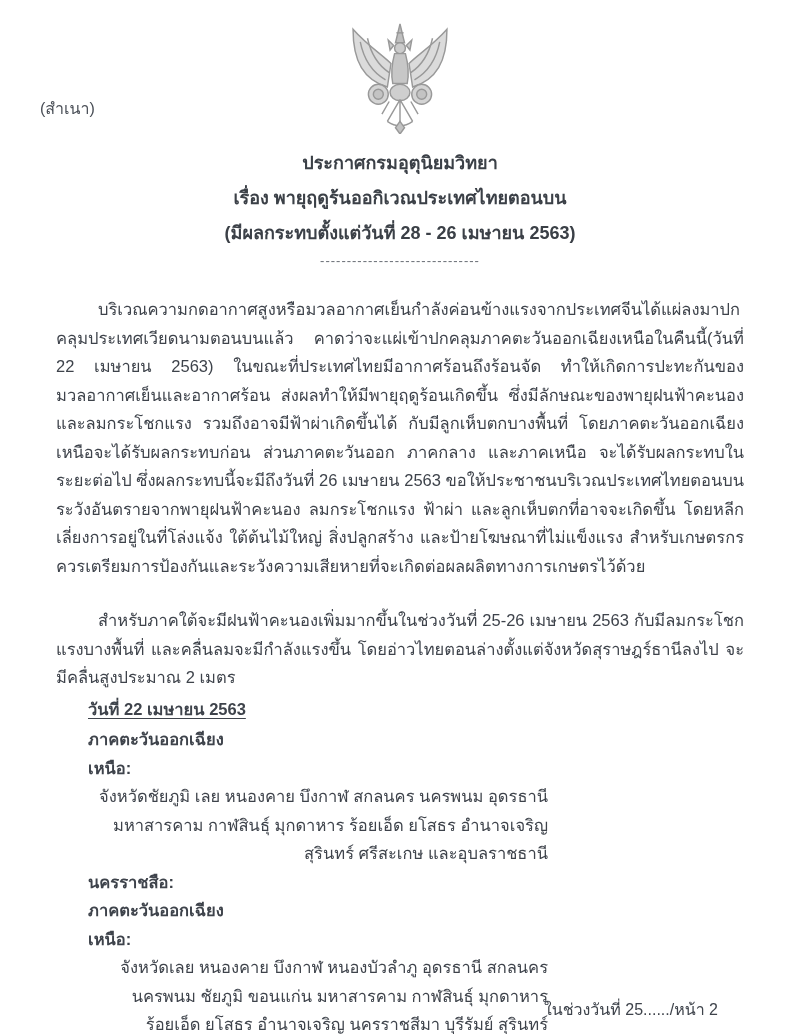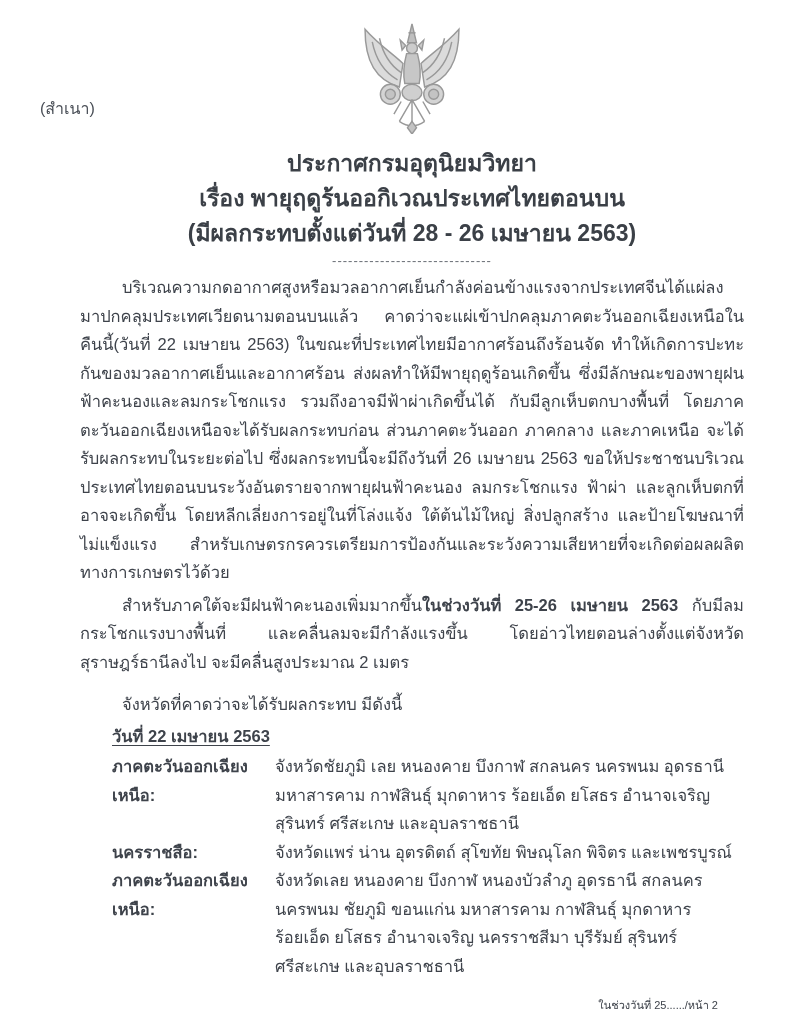"(สำเนา)" .page { padding: 22px 56px 0 80px -> 22px 56px 0 56px }
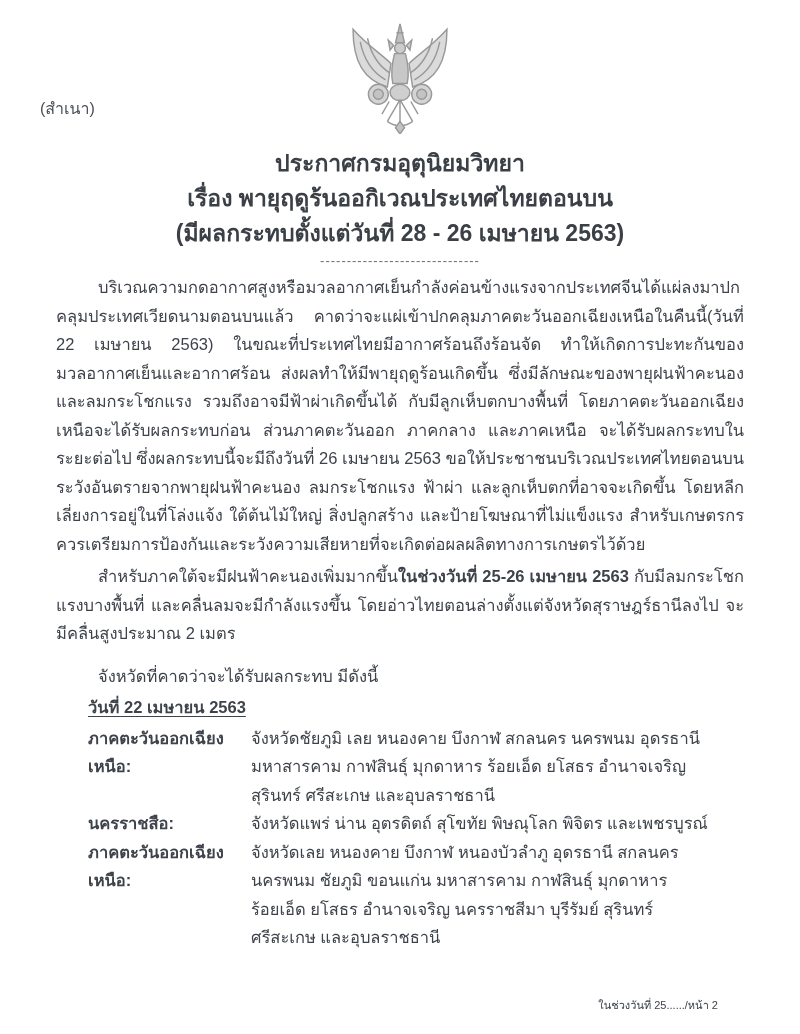"ประกาศกรมอุตุนิยมวิทยา" .title-block { font-size: 23px -> 18px }
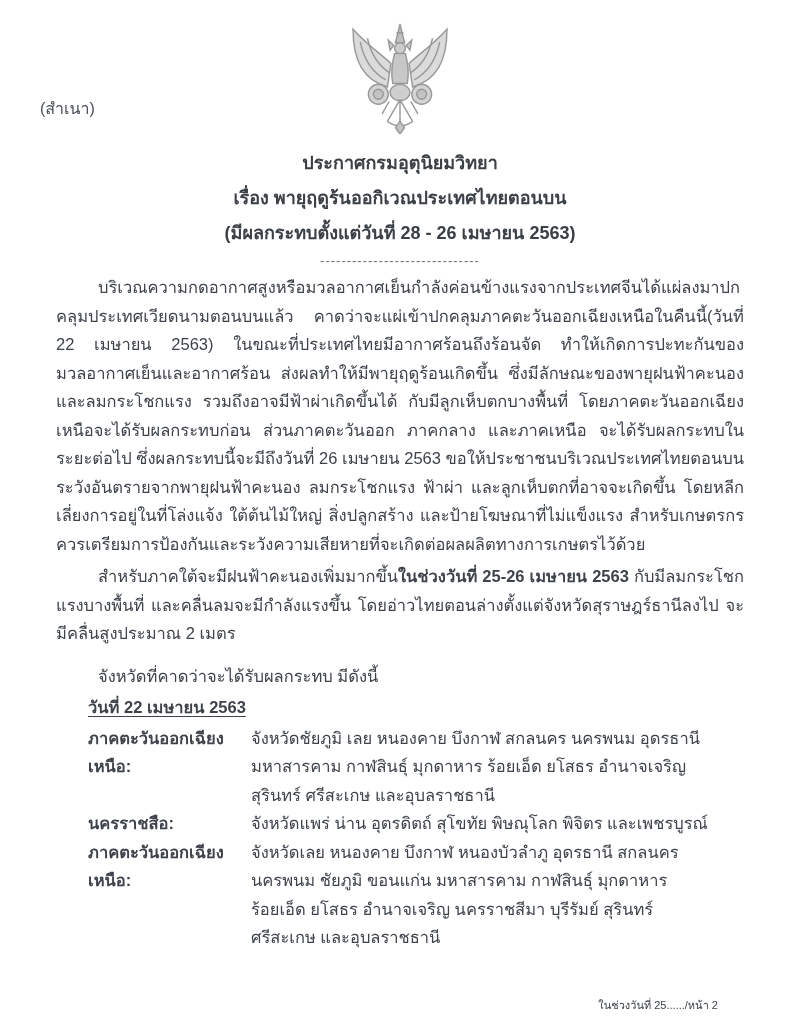"บริเวณความกดอากาศสูงหรือมวลอากาศเย็นกำลั" .para { margin-top: 4px -> 26px }
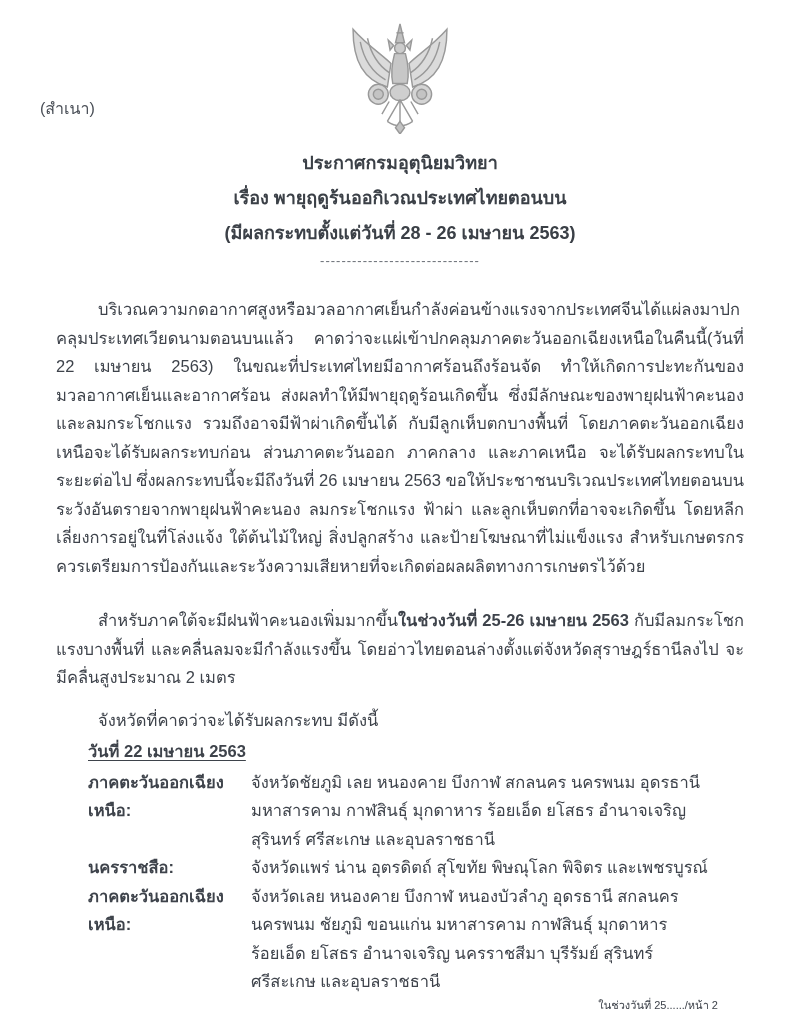"ในช่วงวันที่ 25-26 เมษายน 2563" .bold { font-weight: bold -> normal }
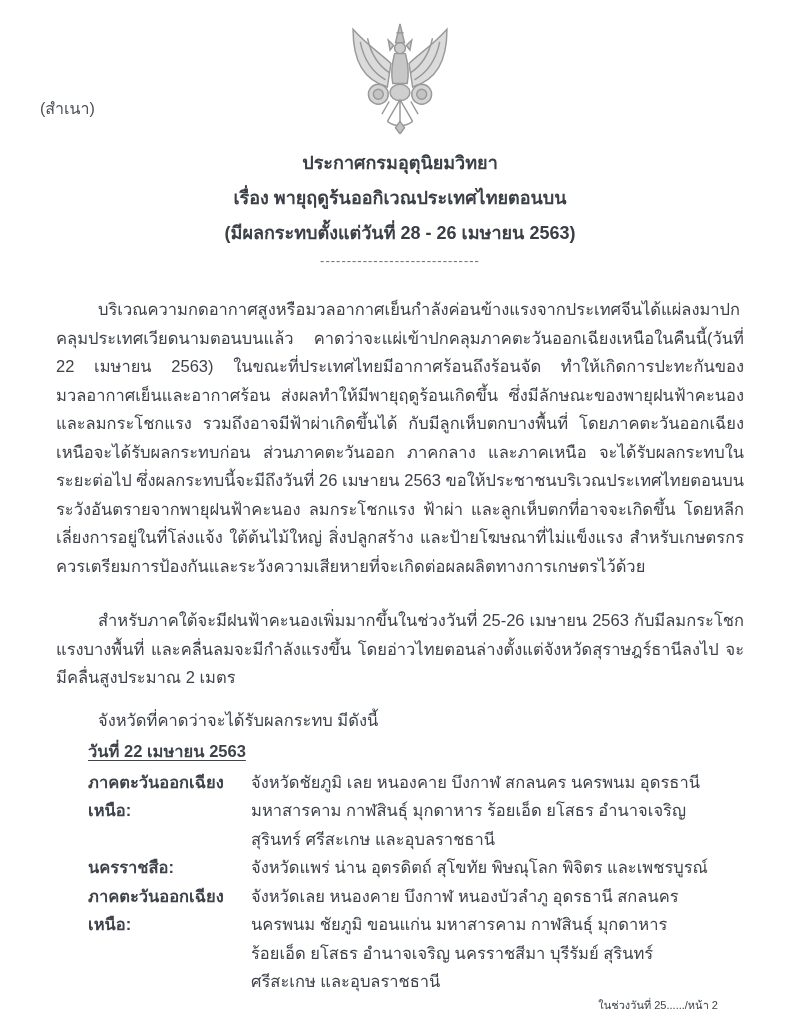"จังหวัดที่คาดว่าจะได้รับผลกระทบ มีดังนี้" p.impact-intro { html: <p>จังหวัดที่คาดว่าจะได้รับผลกระทบ มีดังนี้</p> -> none }
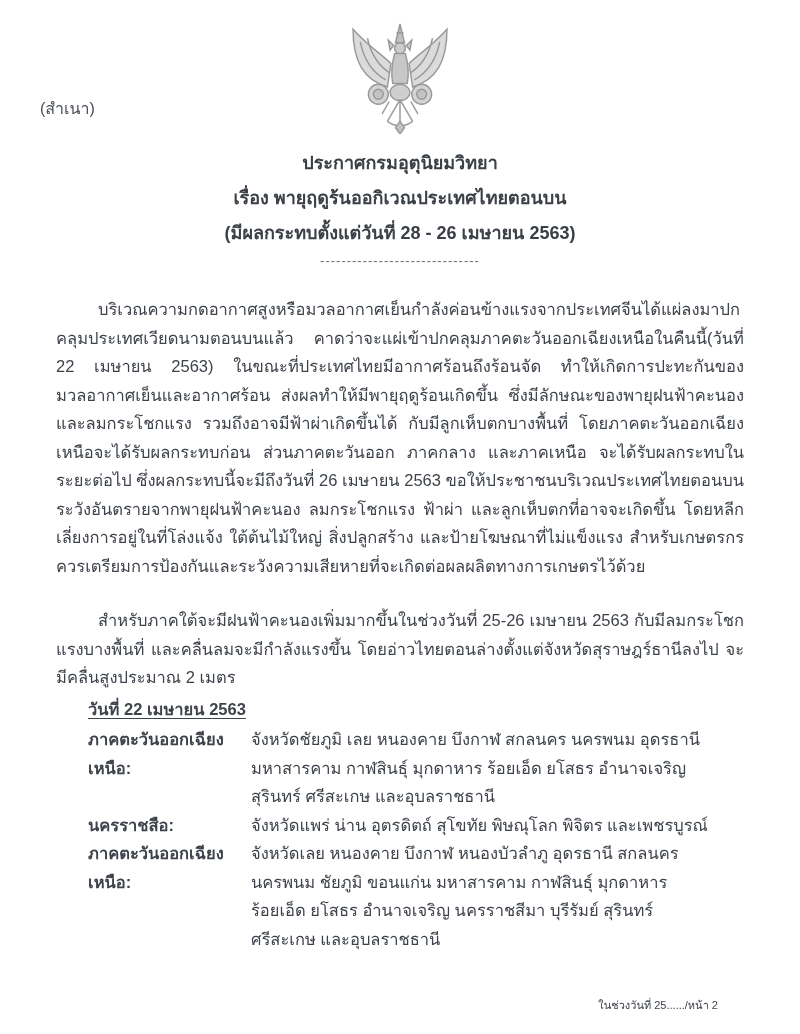"ภาคตะวันออกเฉียงเหนือ:" .region-row { flex-direction: none -> column }
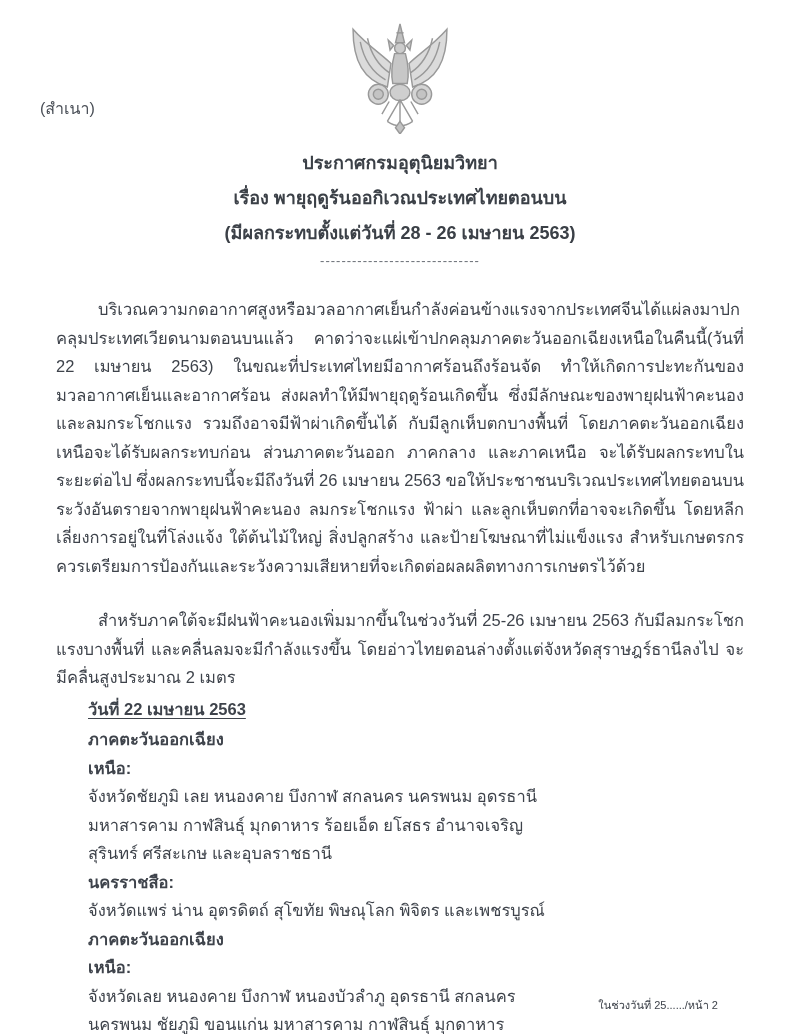"จังหวัดชัยภูมิ เลย หนองคาย บึงกาฬ สกลนคร" .province-list { text-align: left -> right }
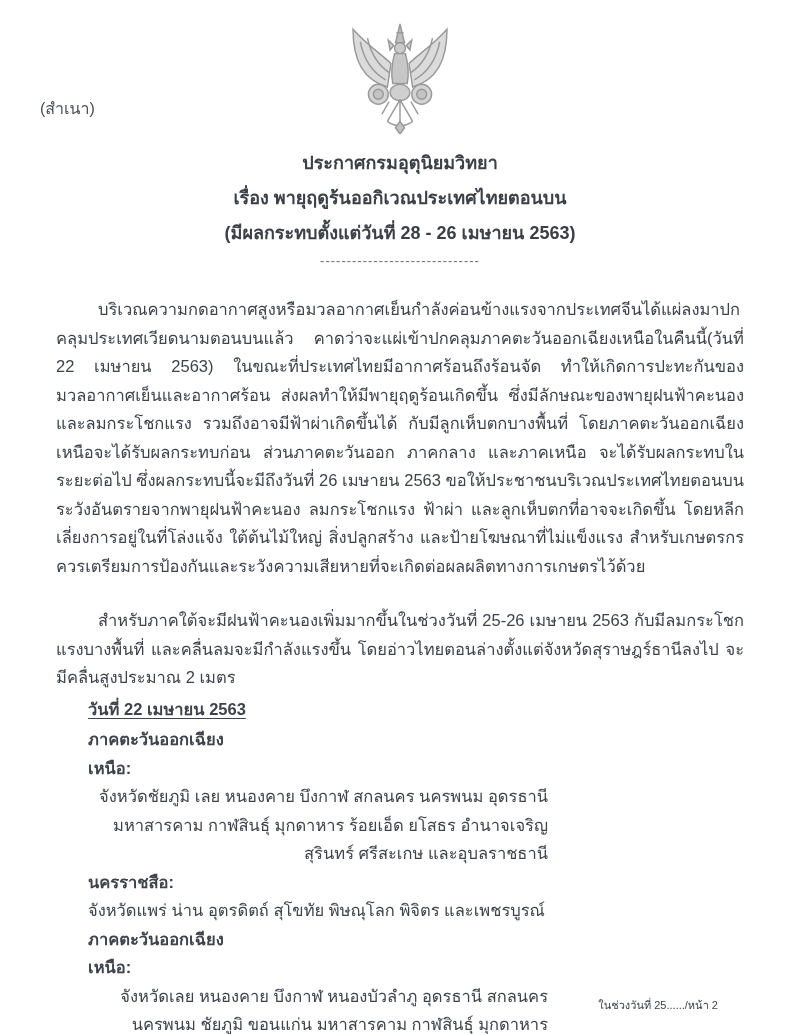"จังหวัดแพร่ น่าน อุตรดิตถ์ สุโขทัย" div.province-list { html: <div>จังหวัดแพร่ น่าน อุตรดิตถ์ สุโขทัย พิษณุโลก พิจิตร และเพชรบูรณ์</div> -> none }
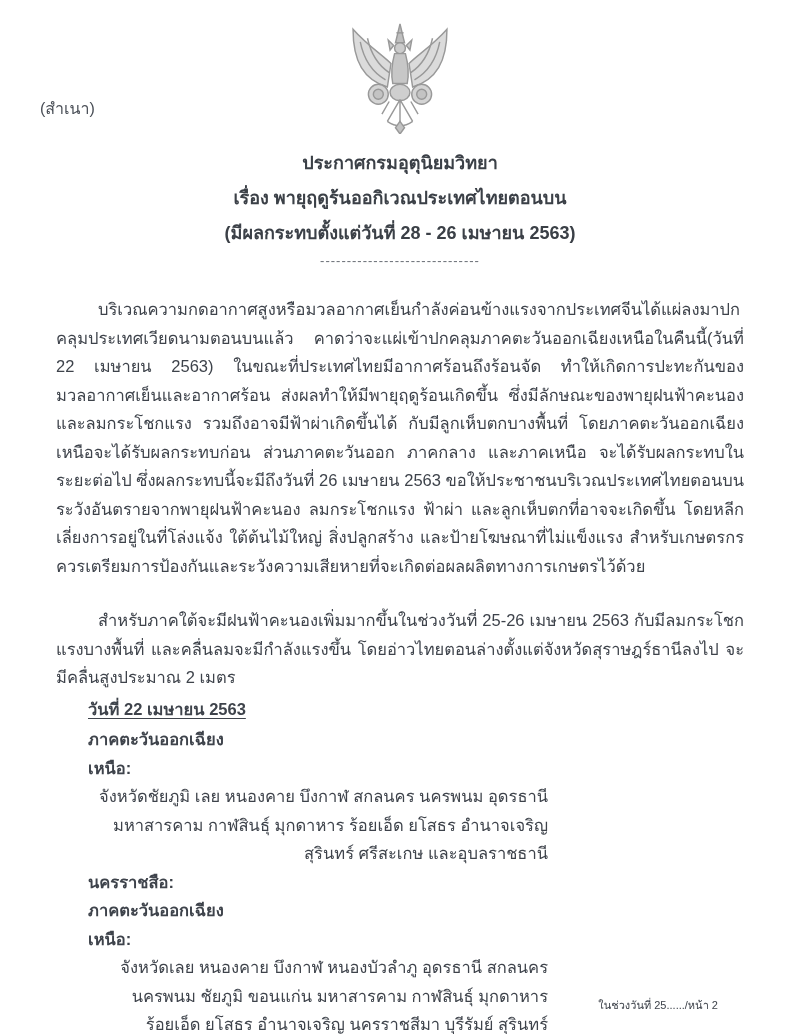"ในช่วงวันที่ 25....../หน้า 2" .page-footer { bottom: 20px -> 12px; font-size: 11px -> 16px }
